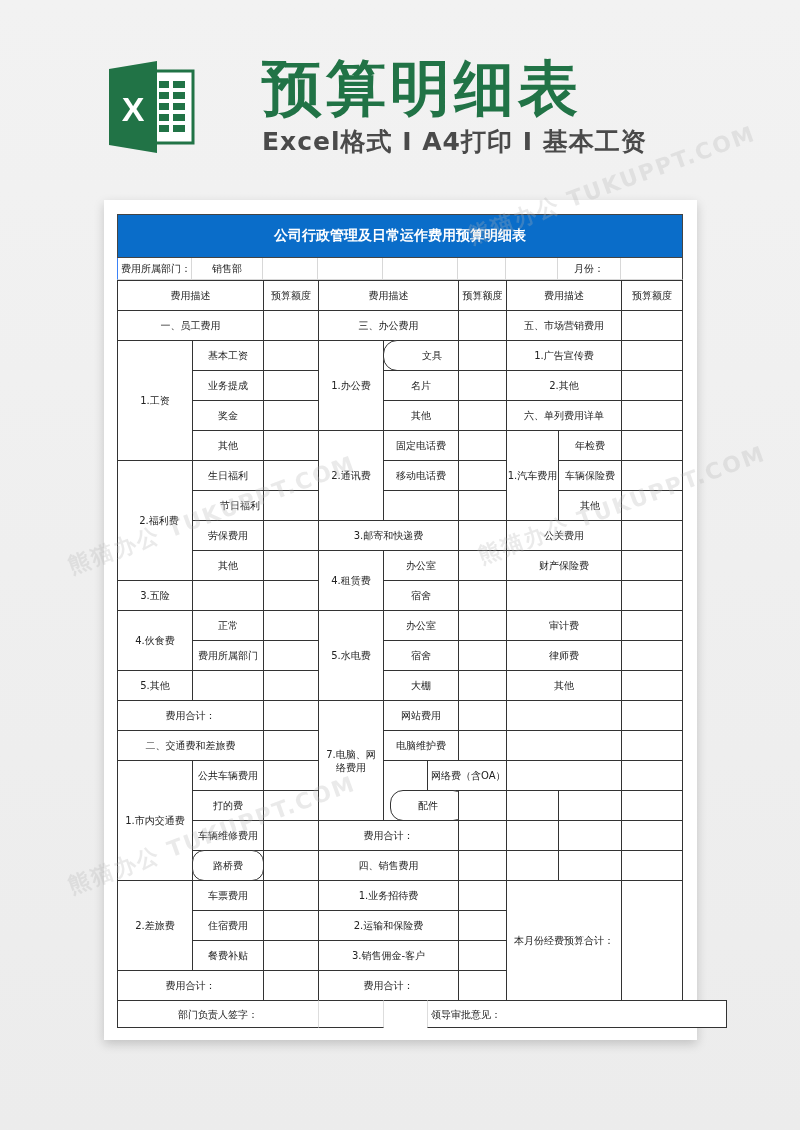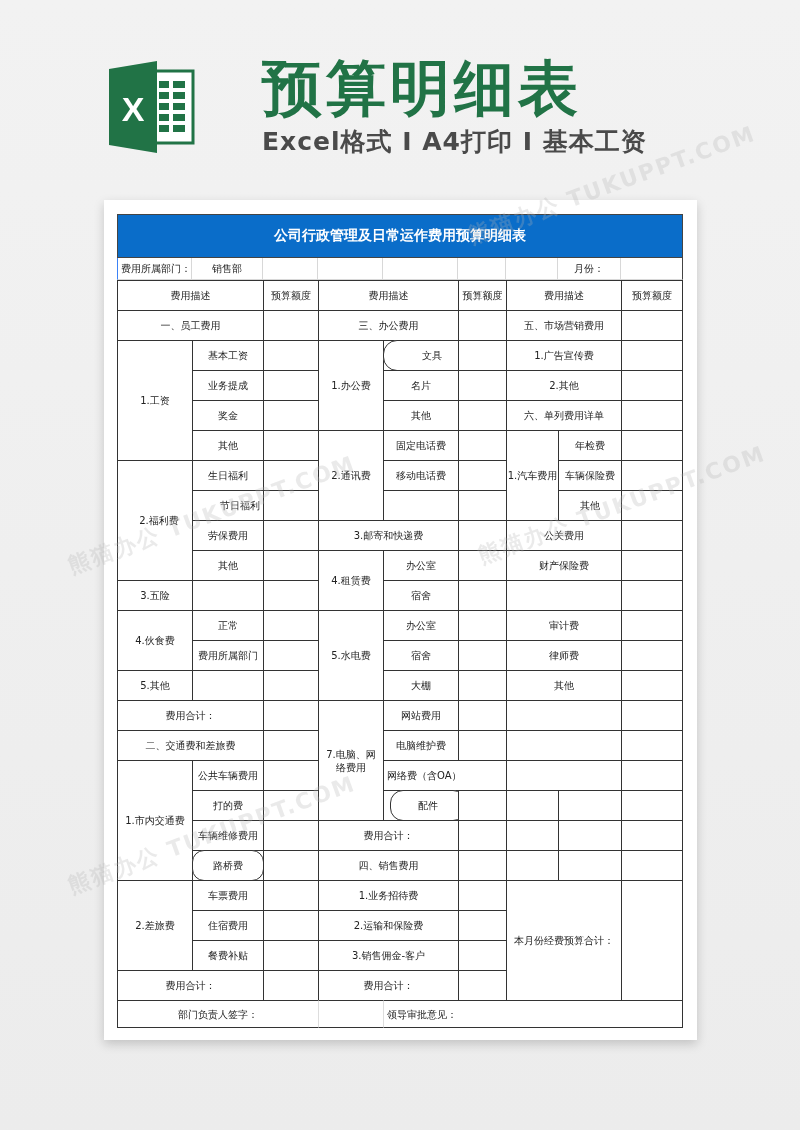"网络费（含OA）" .cell.left { margin-left: none -> 44px }
